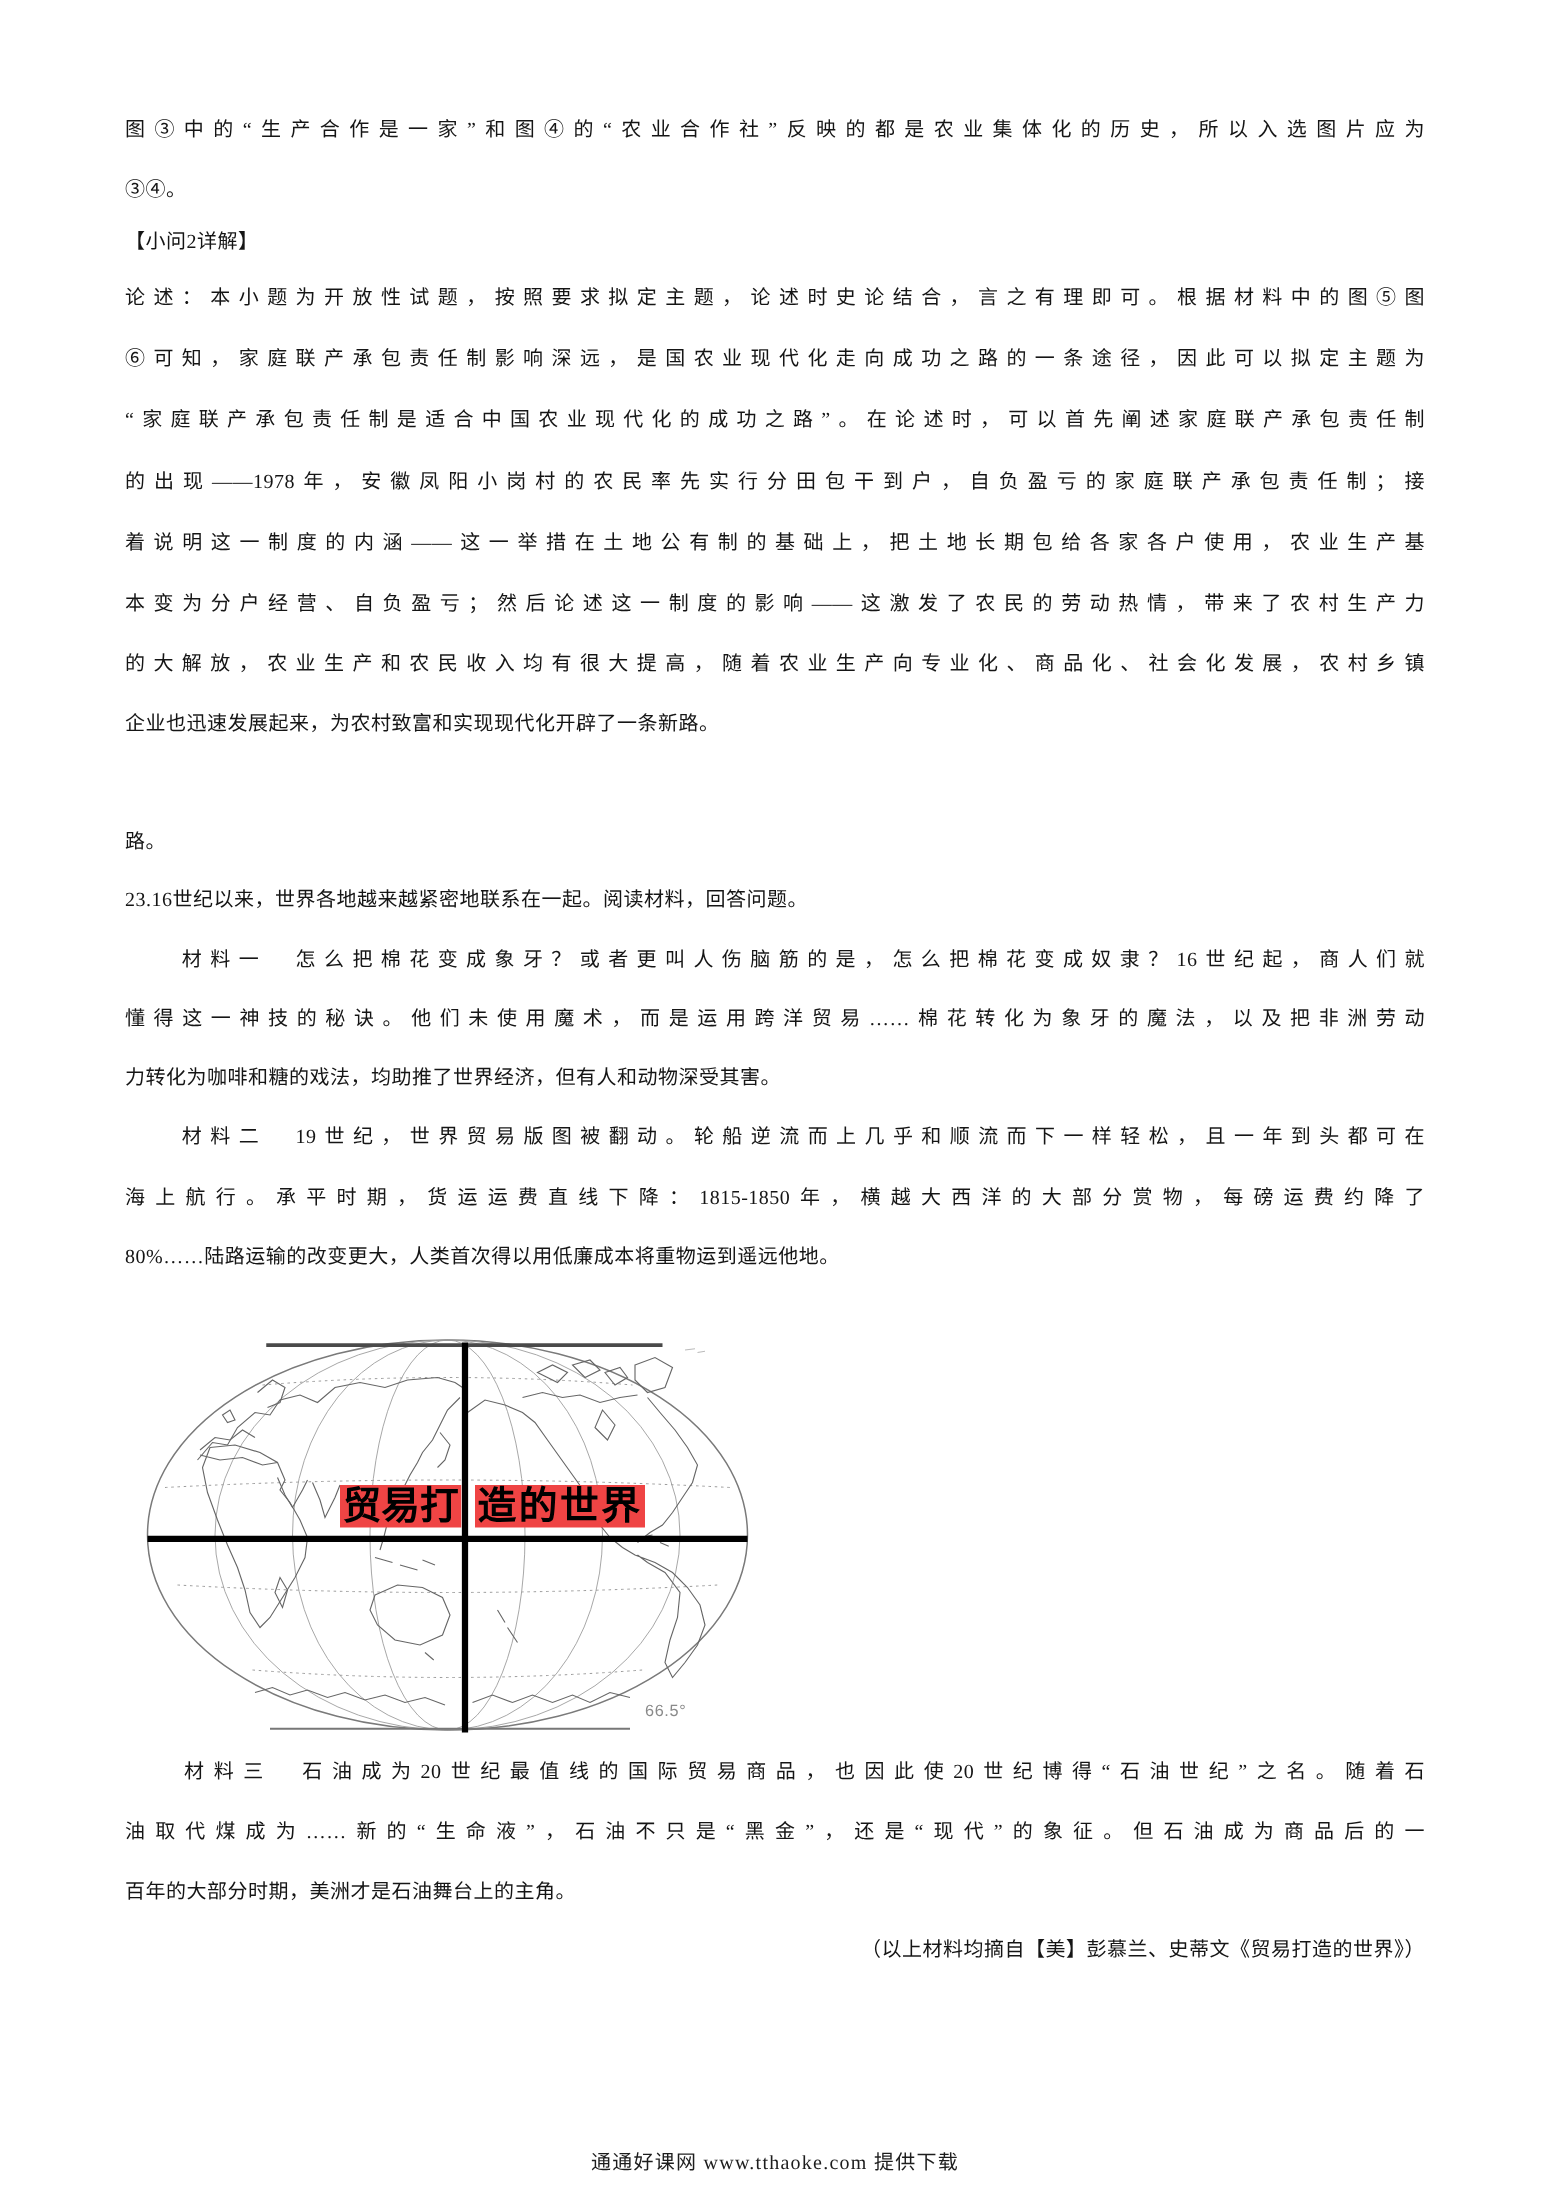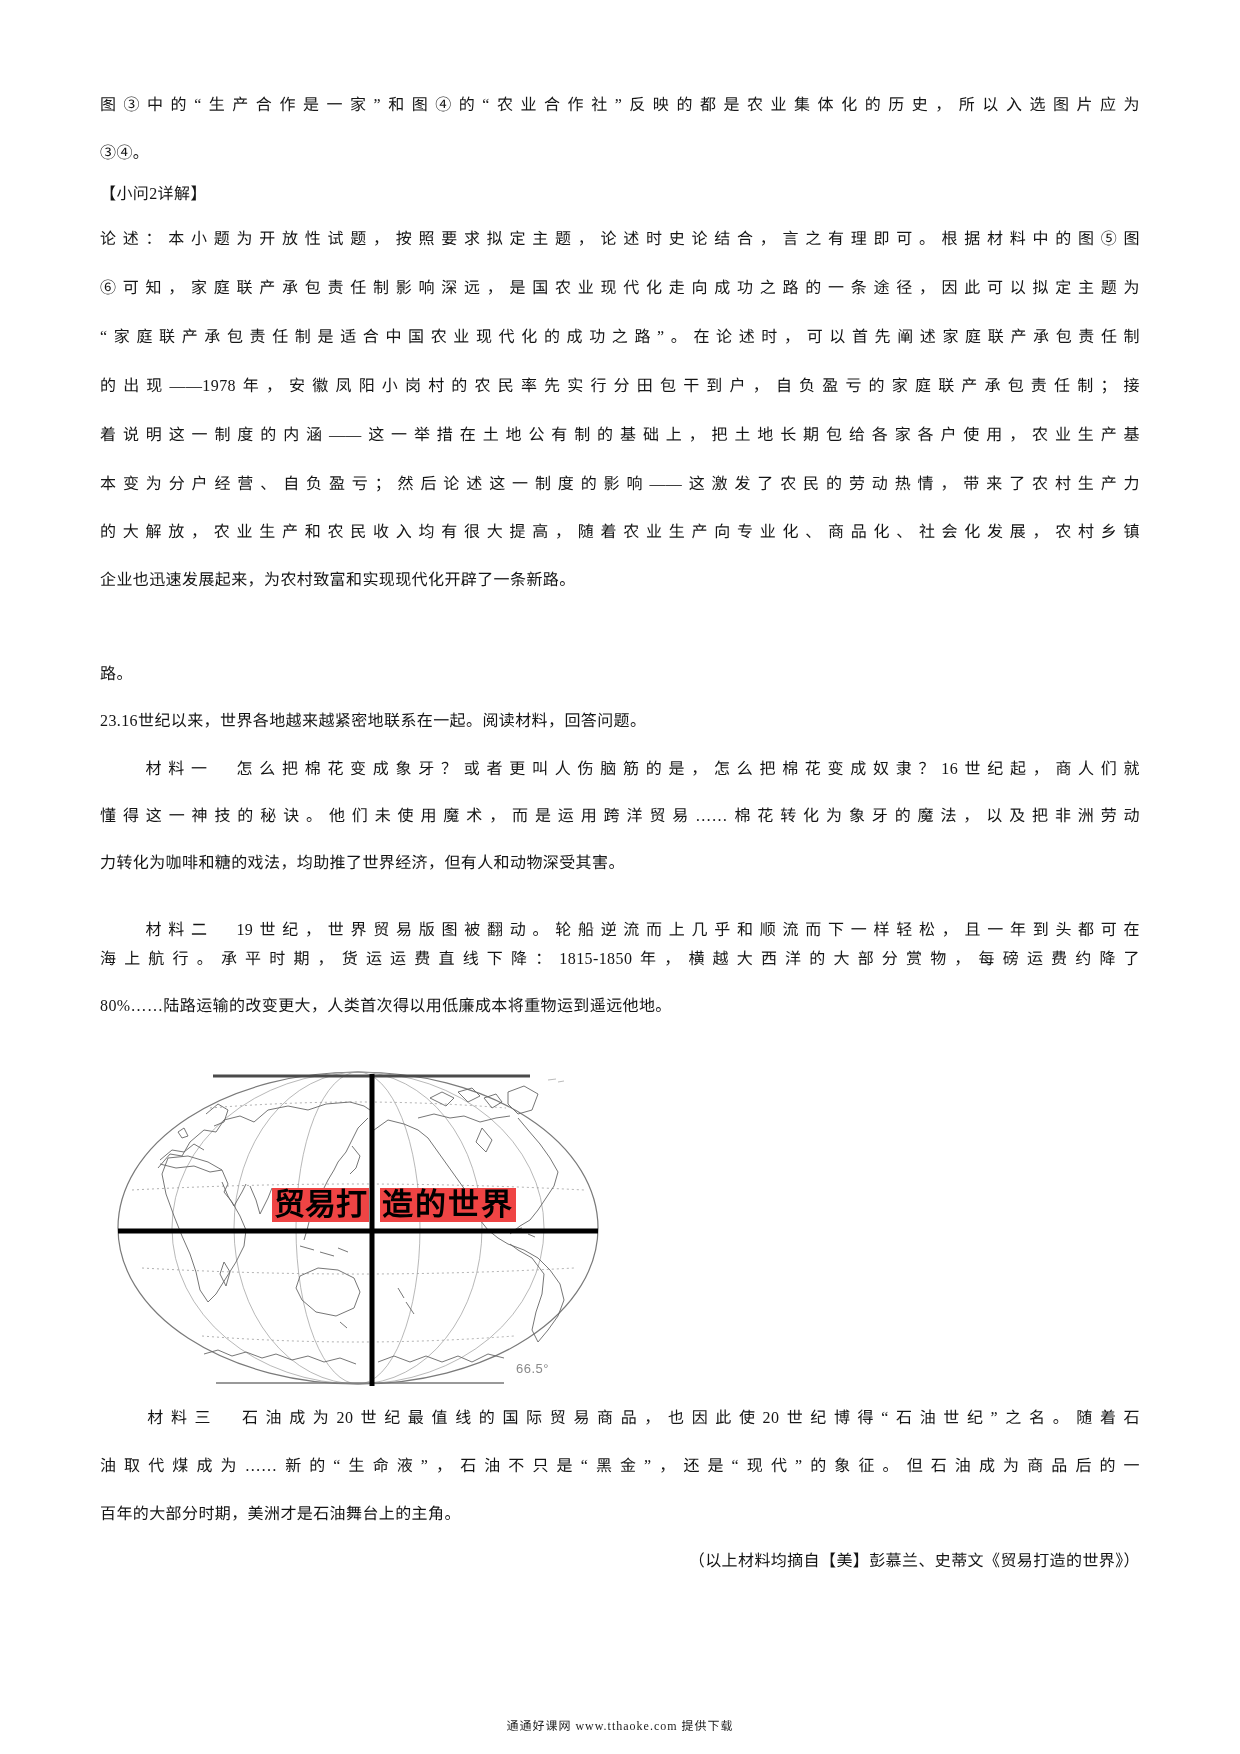"材料二" div.line { top: 916px -> 896px }
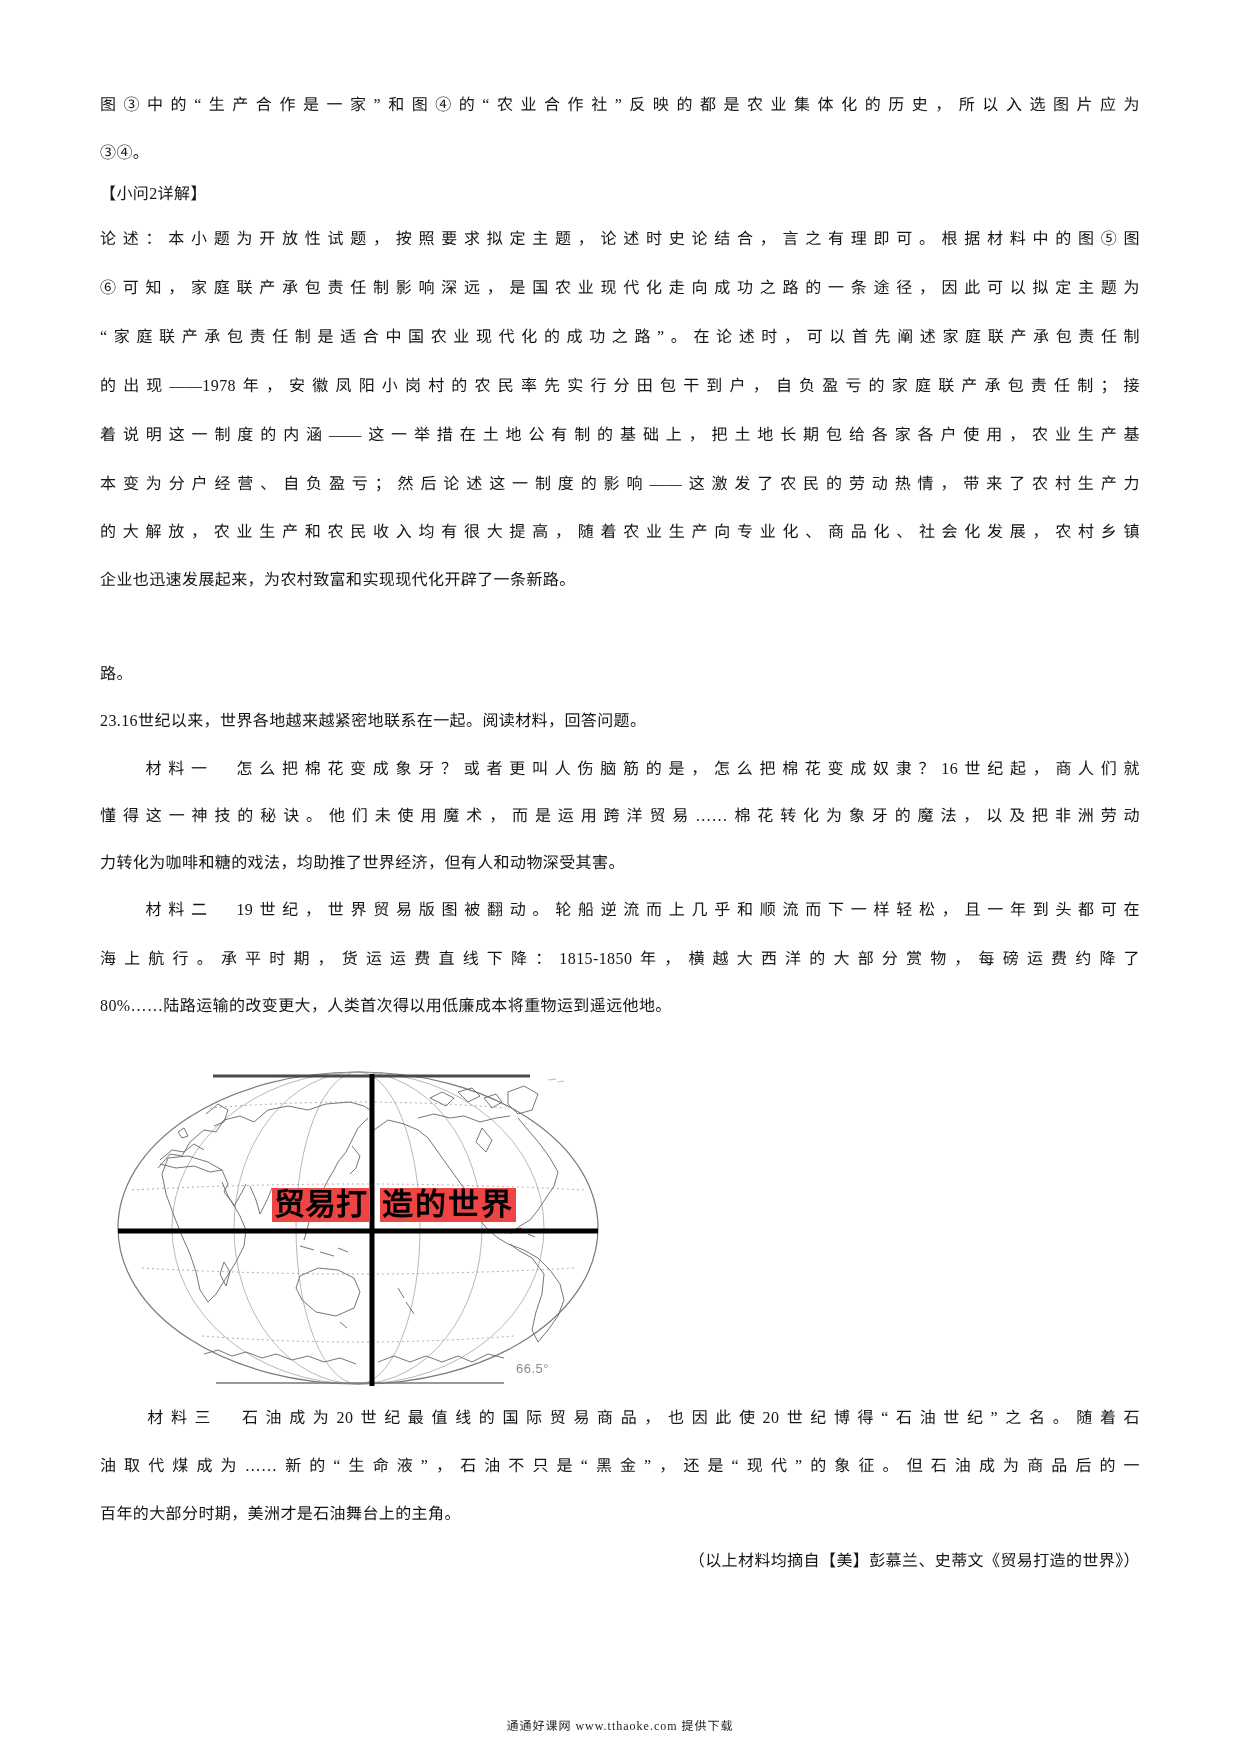"通通好课网 www.tthaoke.com 提供下载" .footer { font-size: 12px -> 16px }
